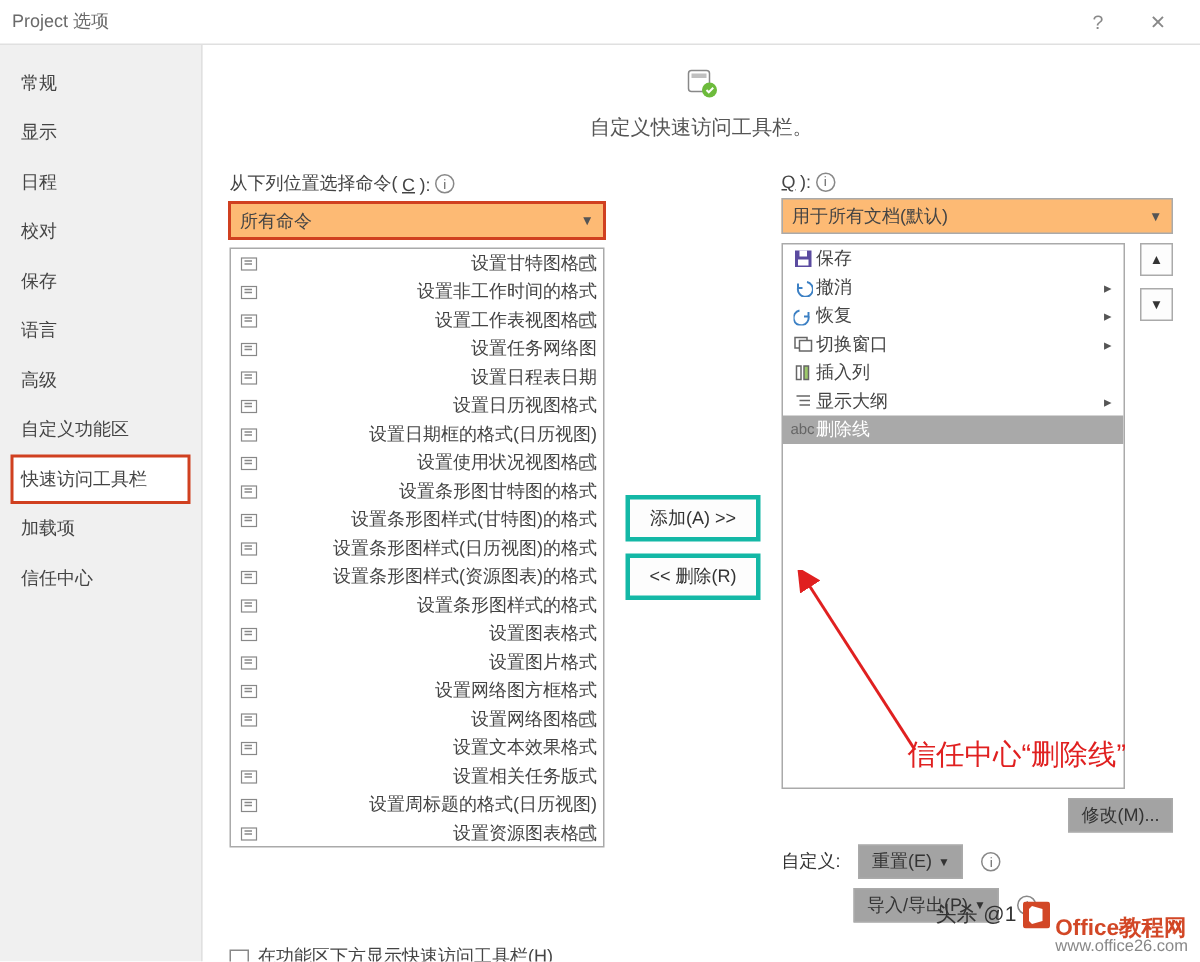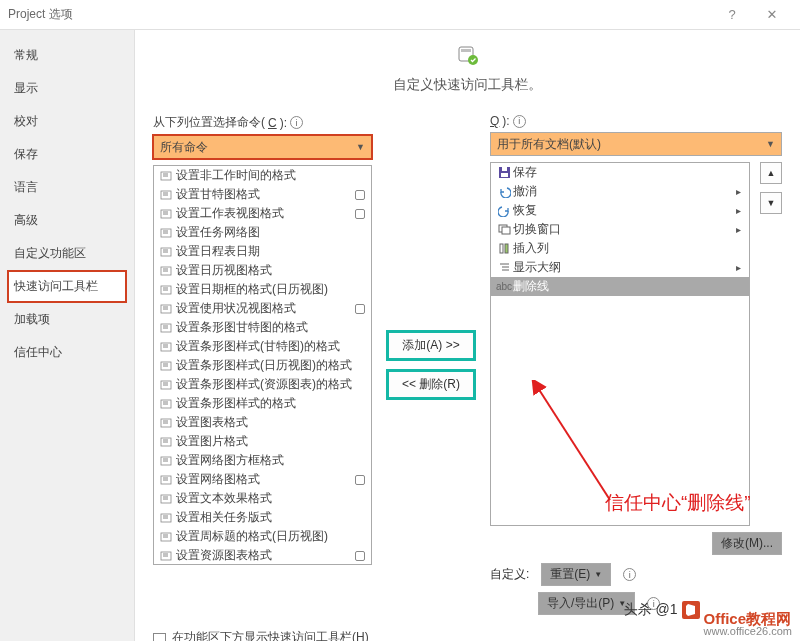"日程" div.sidebar-item { html: none -> <div>日程</div> }
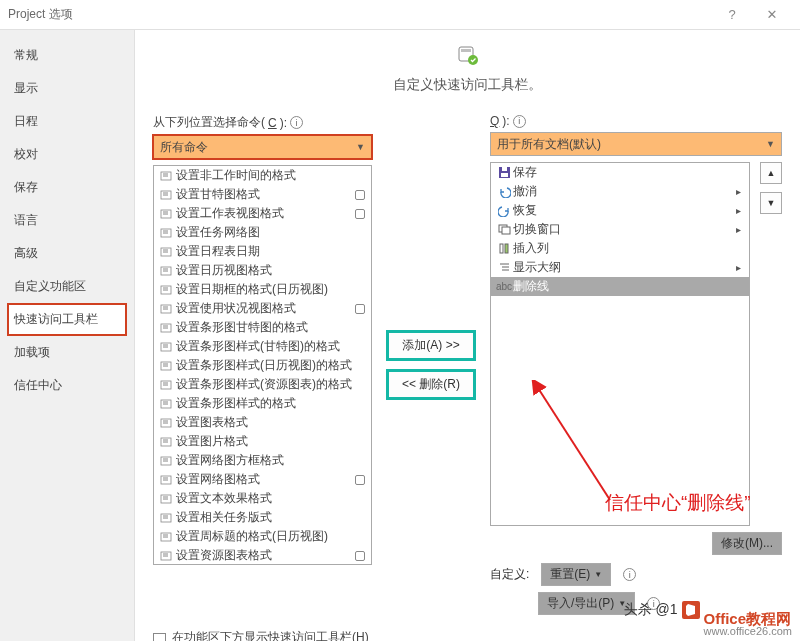"从下列位置选择命令(" .col.left { text-align: none -> right; width: 219px -> 250px }
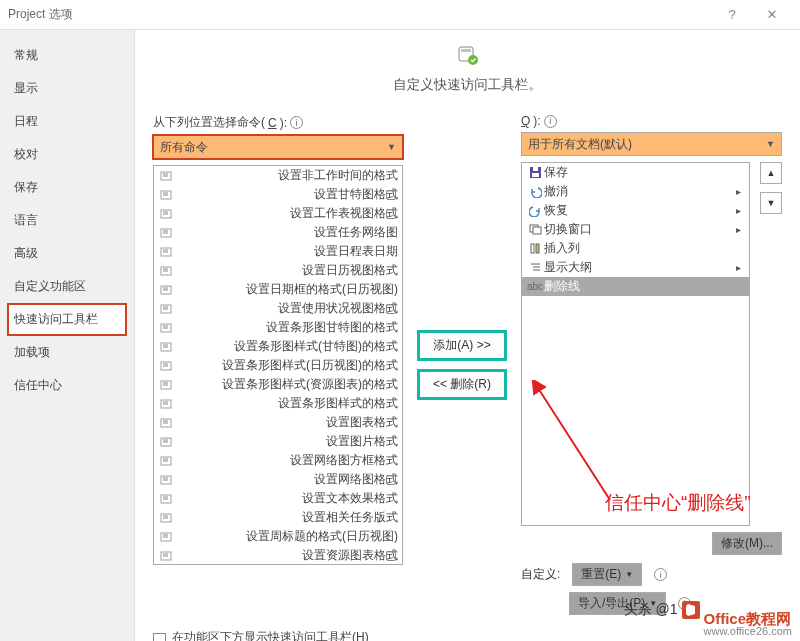"设置非工作时间的格式" div.li { order: before "设置甘特图格式" -> after "设置甘特图格式" }
